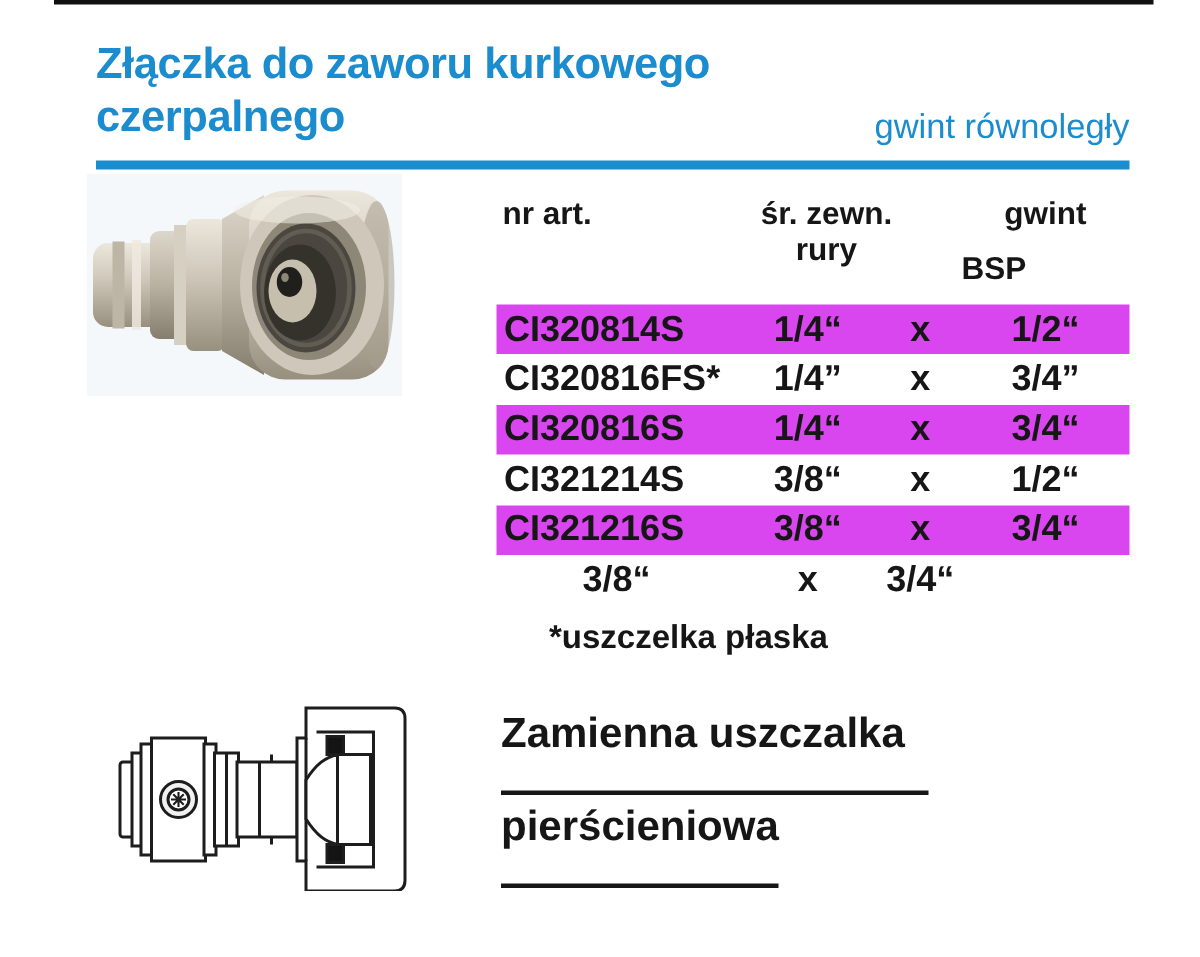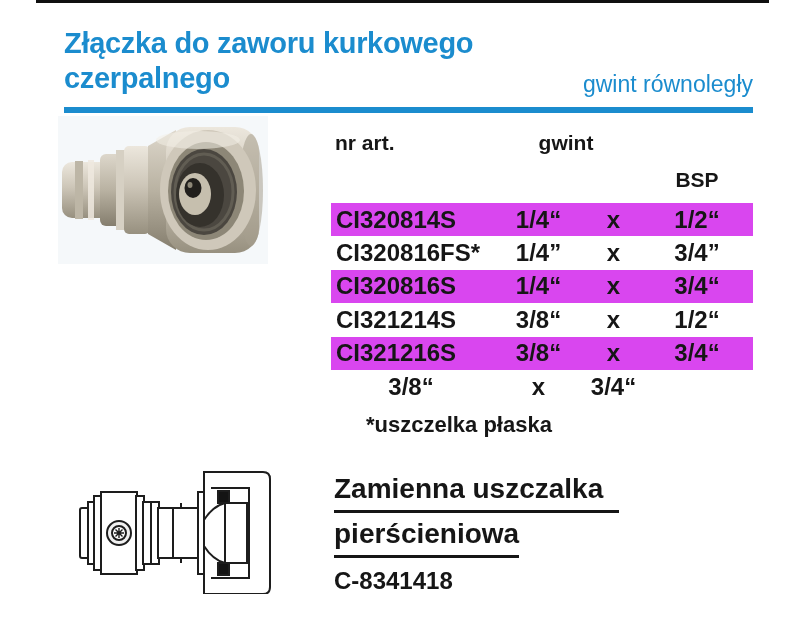"śr. zewn. rury" div.h-pipe { html: none -> <div>śr. zewn. rury</div> }
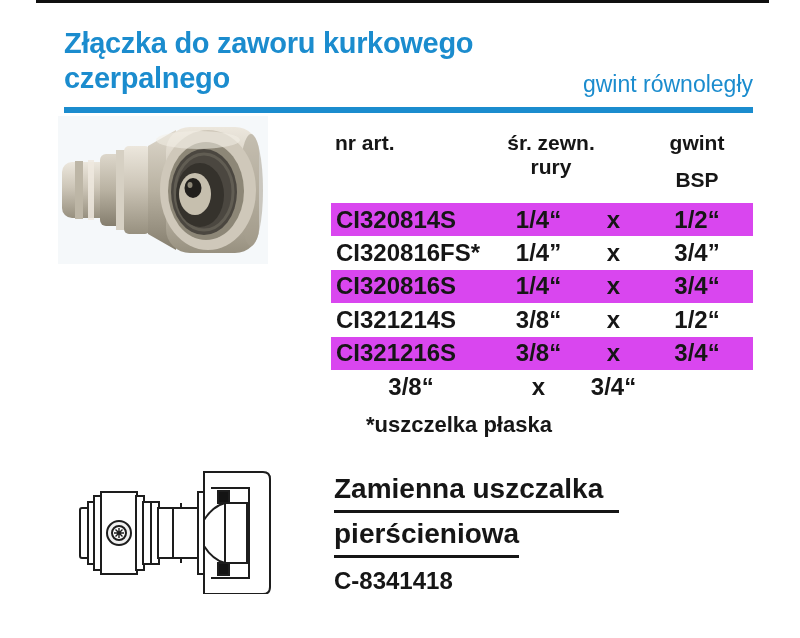"BSP" .h-bsp { text-align: center -> none }
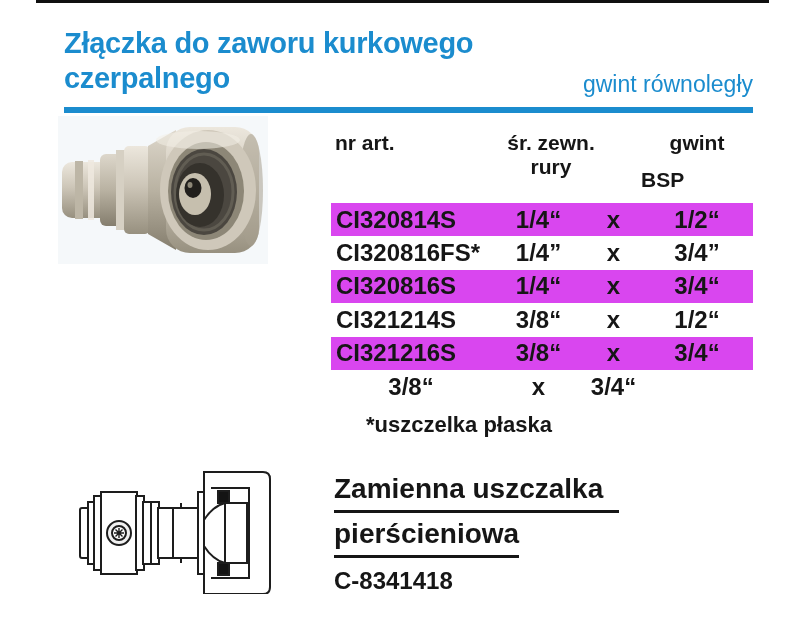"Zamienna uszczalka" .repl-line > span { padding-bottom: 1px -> 18px }
